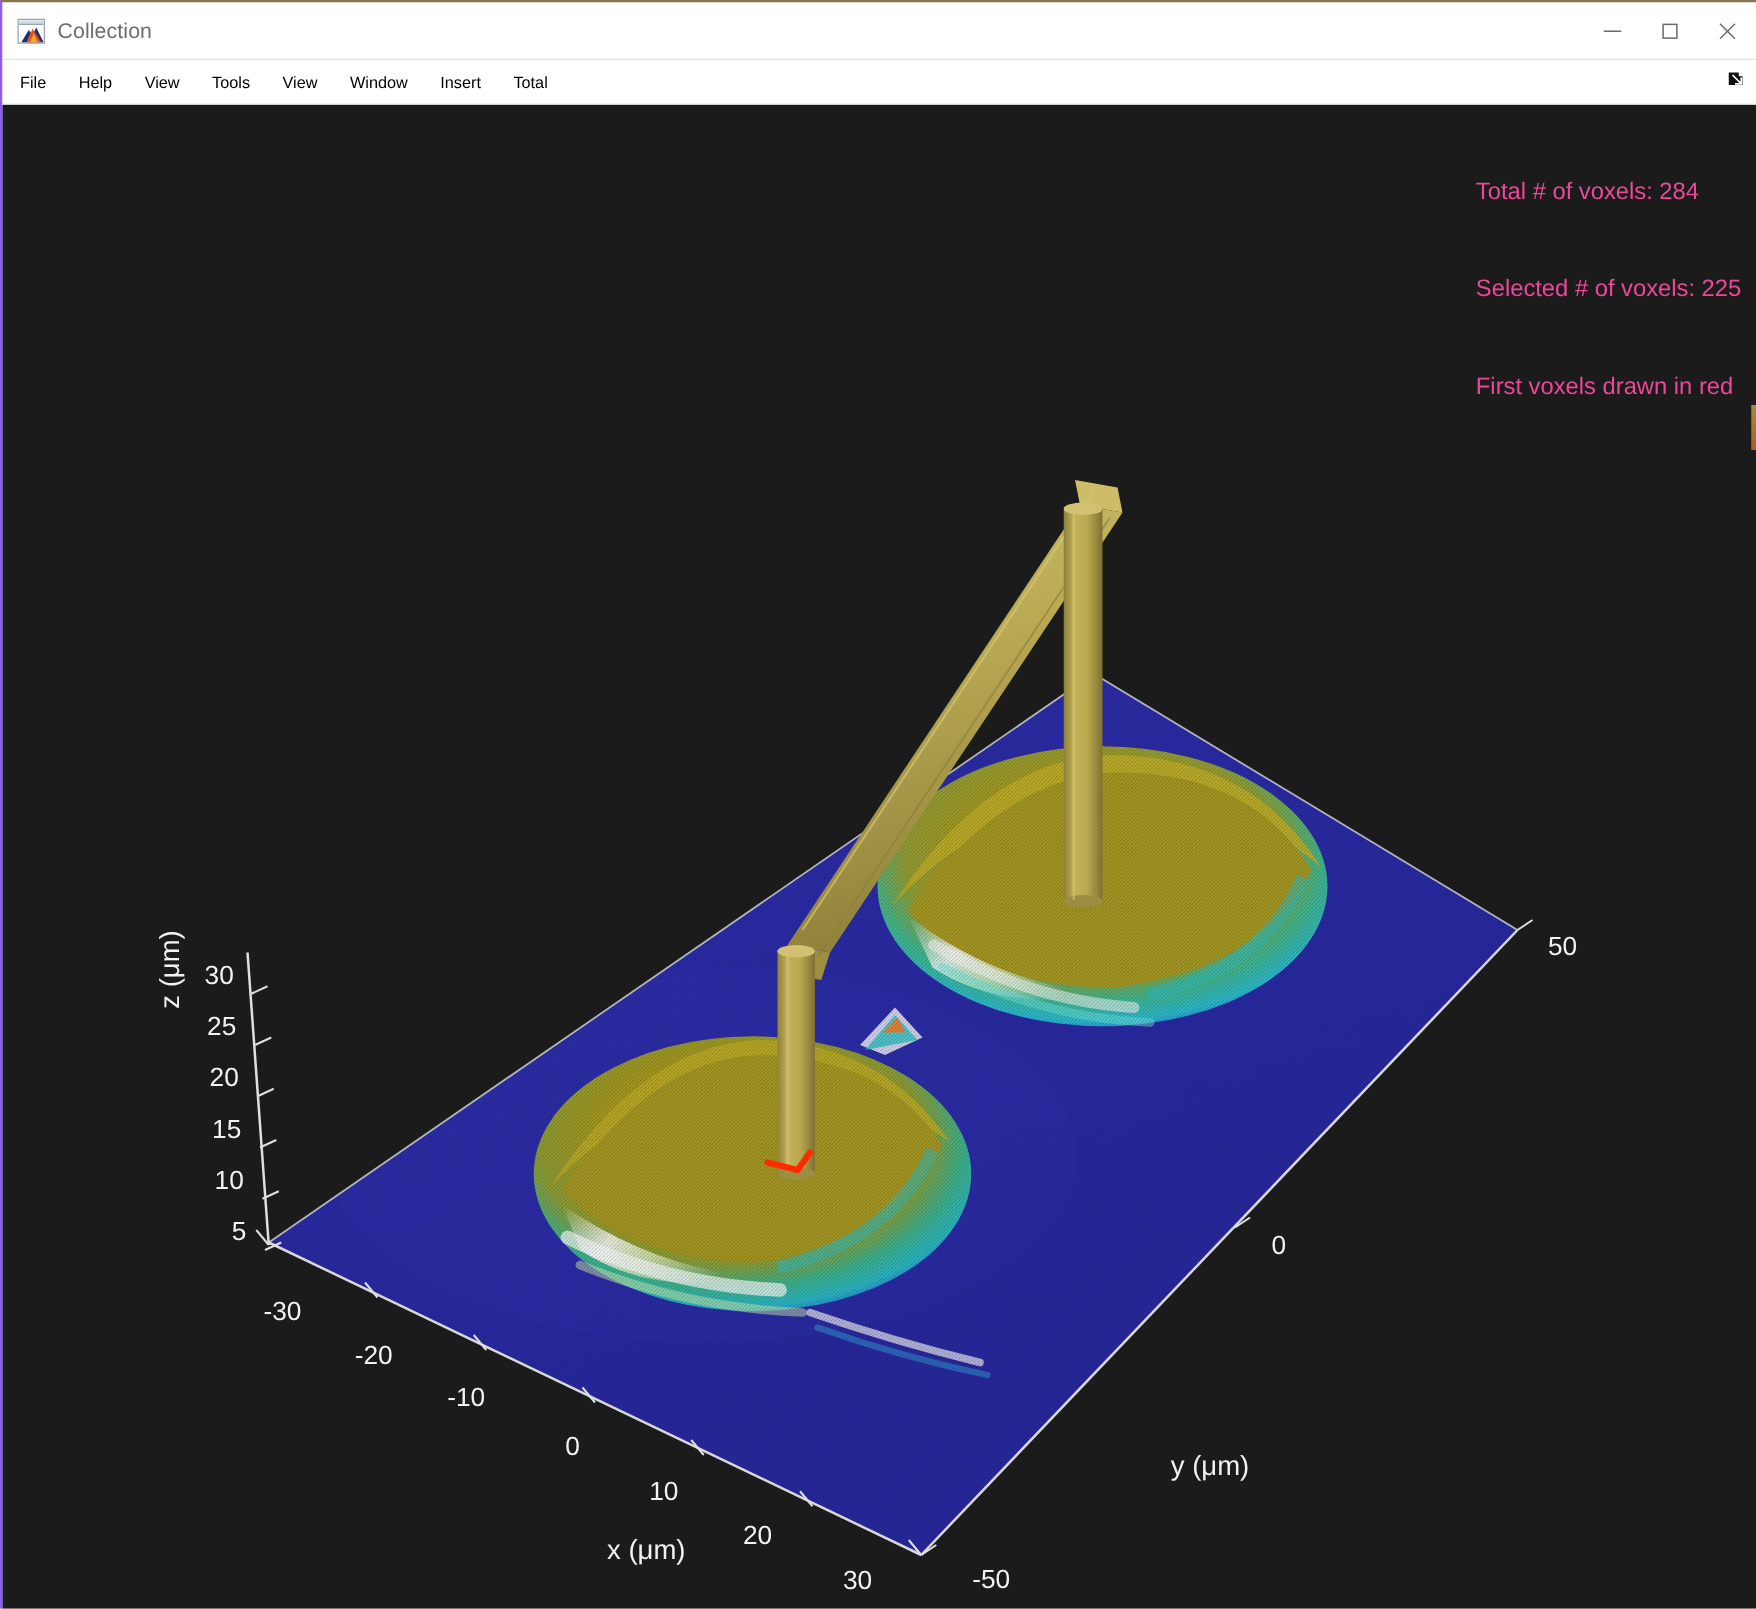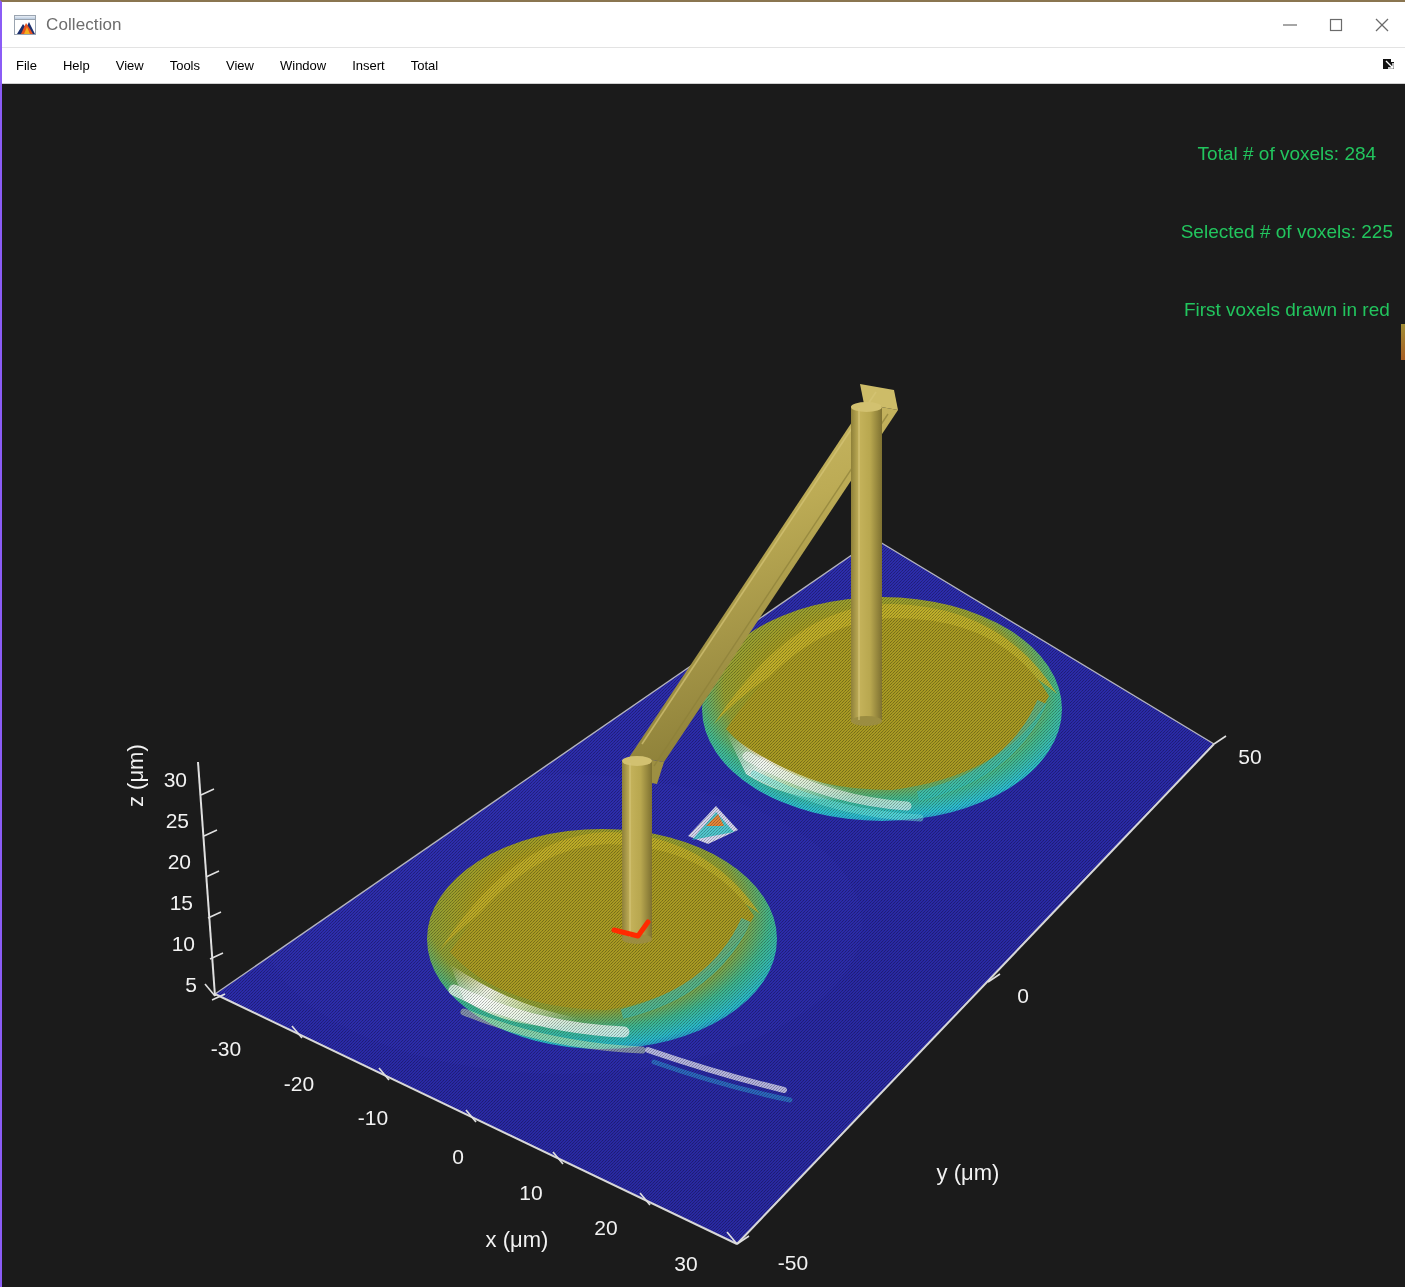"Total # of voxels: 284" #status-block { color: #22c55e -> #ec4899; text-align: center -> left }
